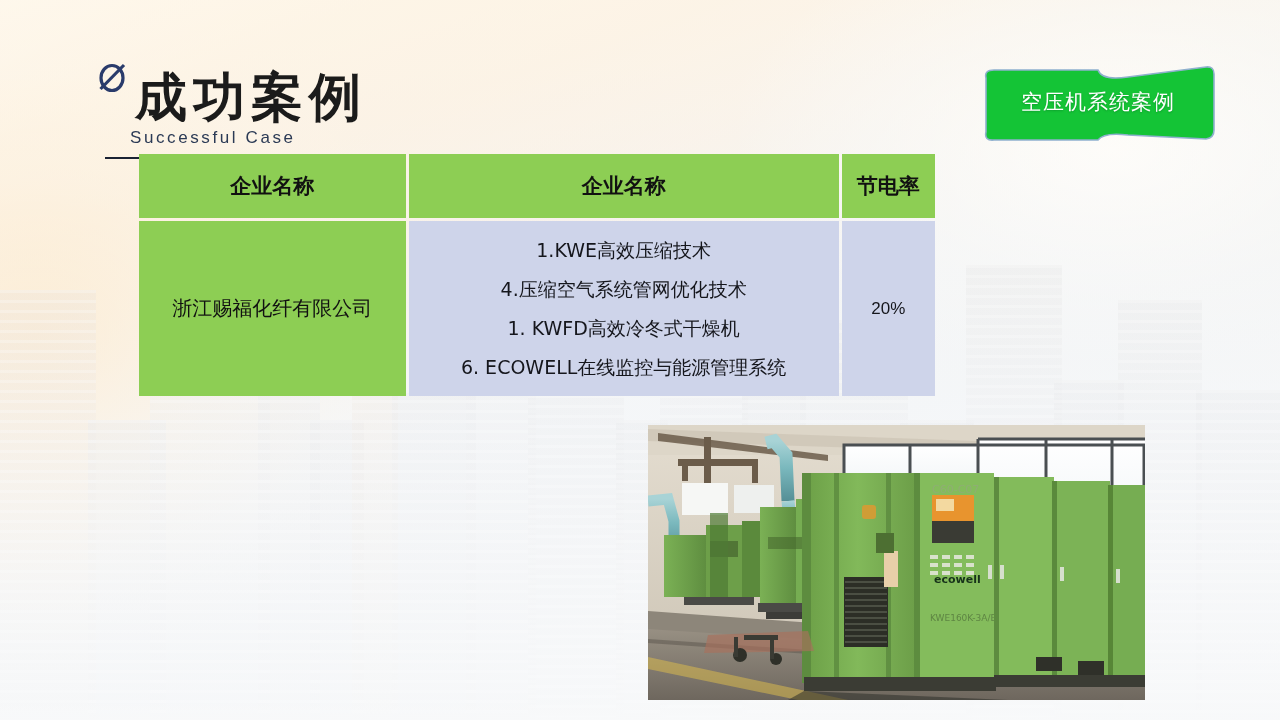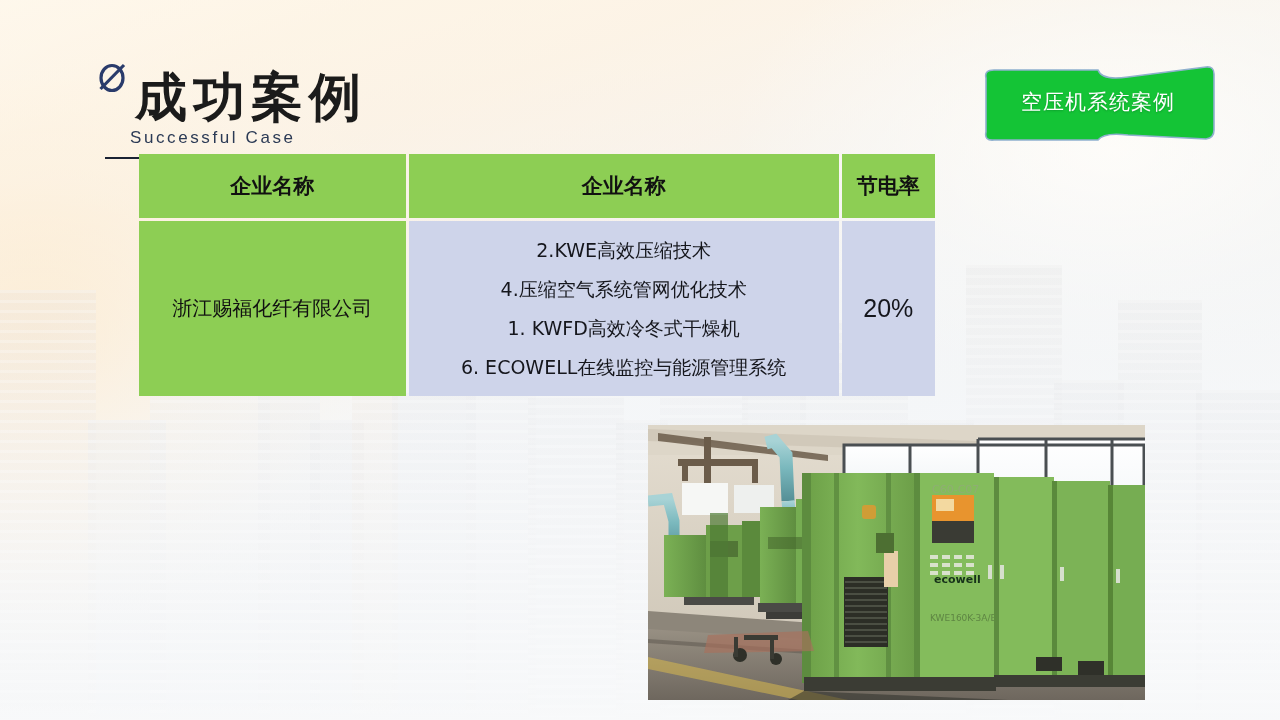"2.KWE高效压缩技术" div.tech-line { text: 2.KWE -> 1.KWE }
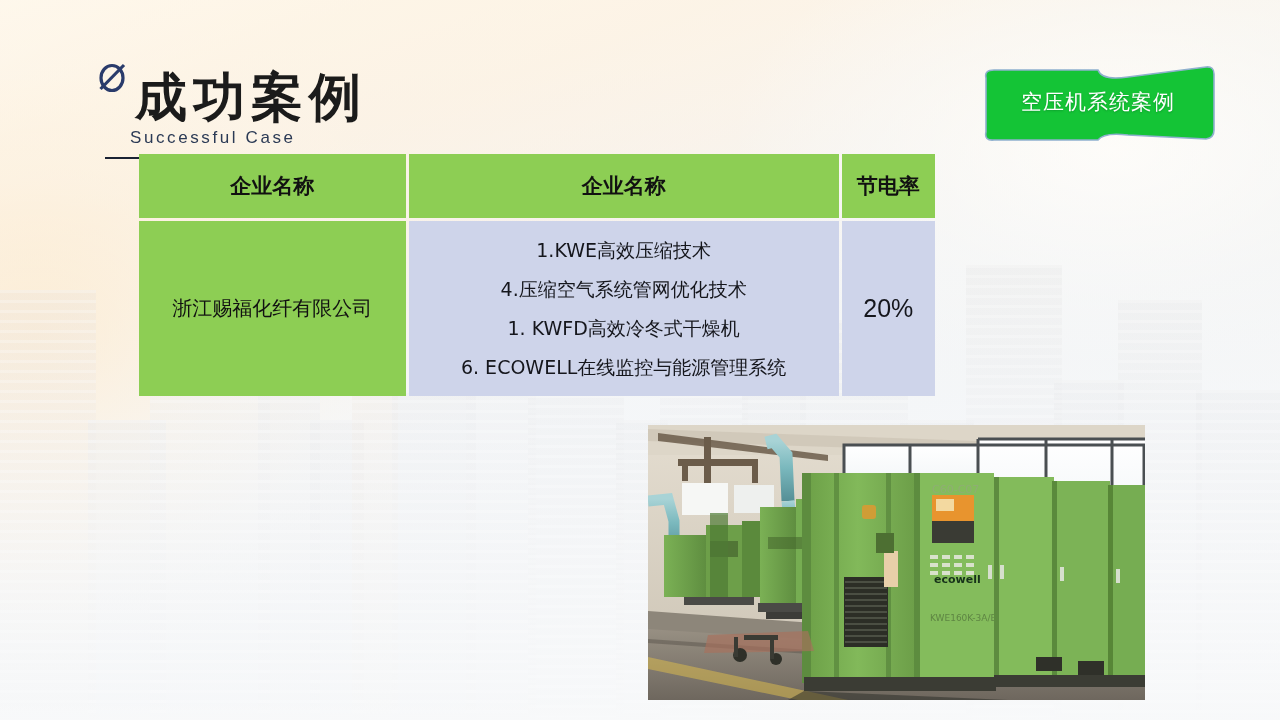"20%" .cell-rate { font-size: 25px -> 17px }
